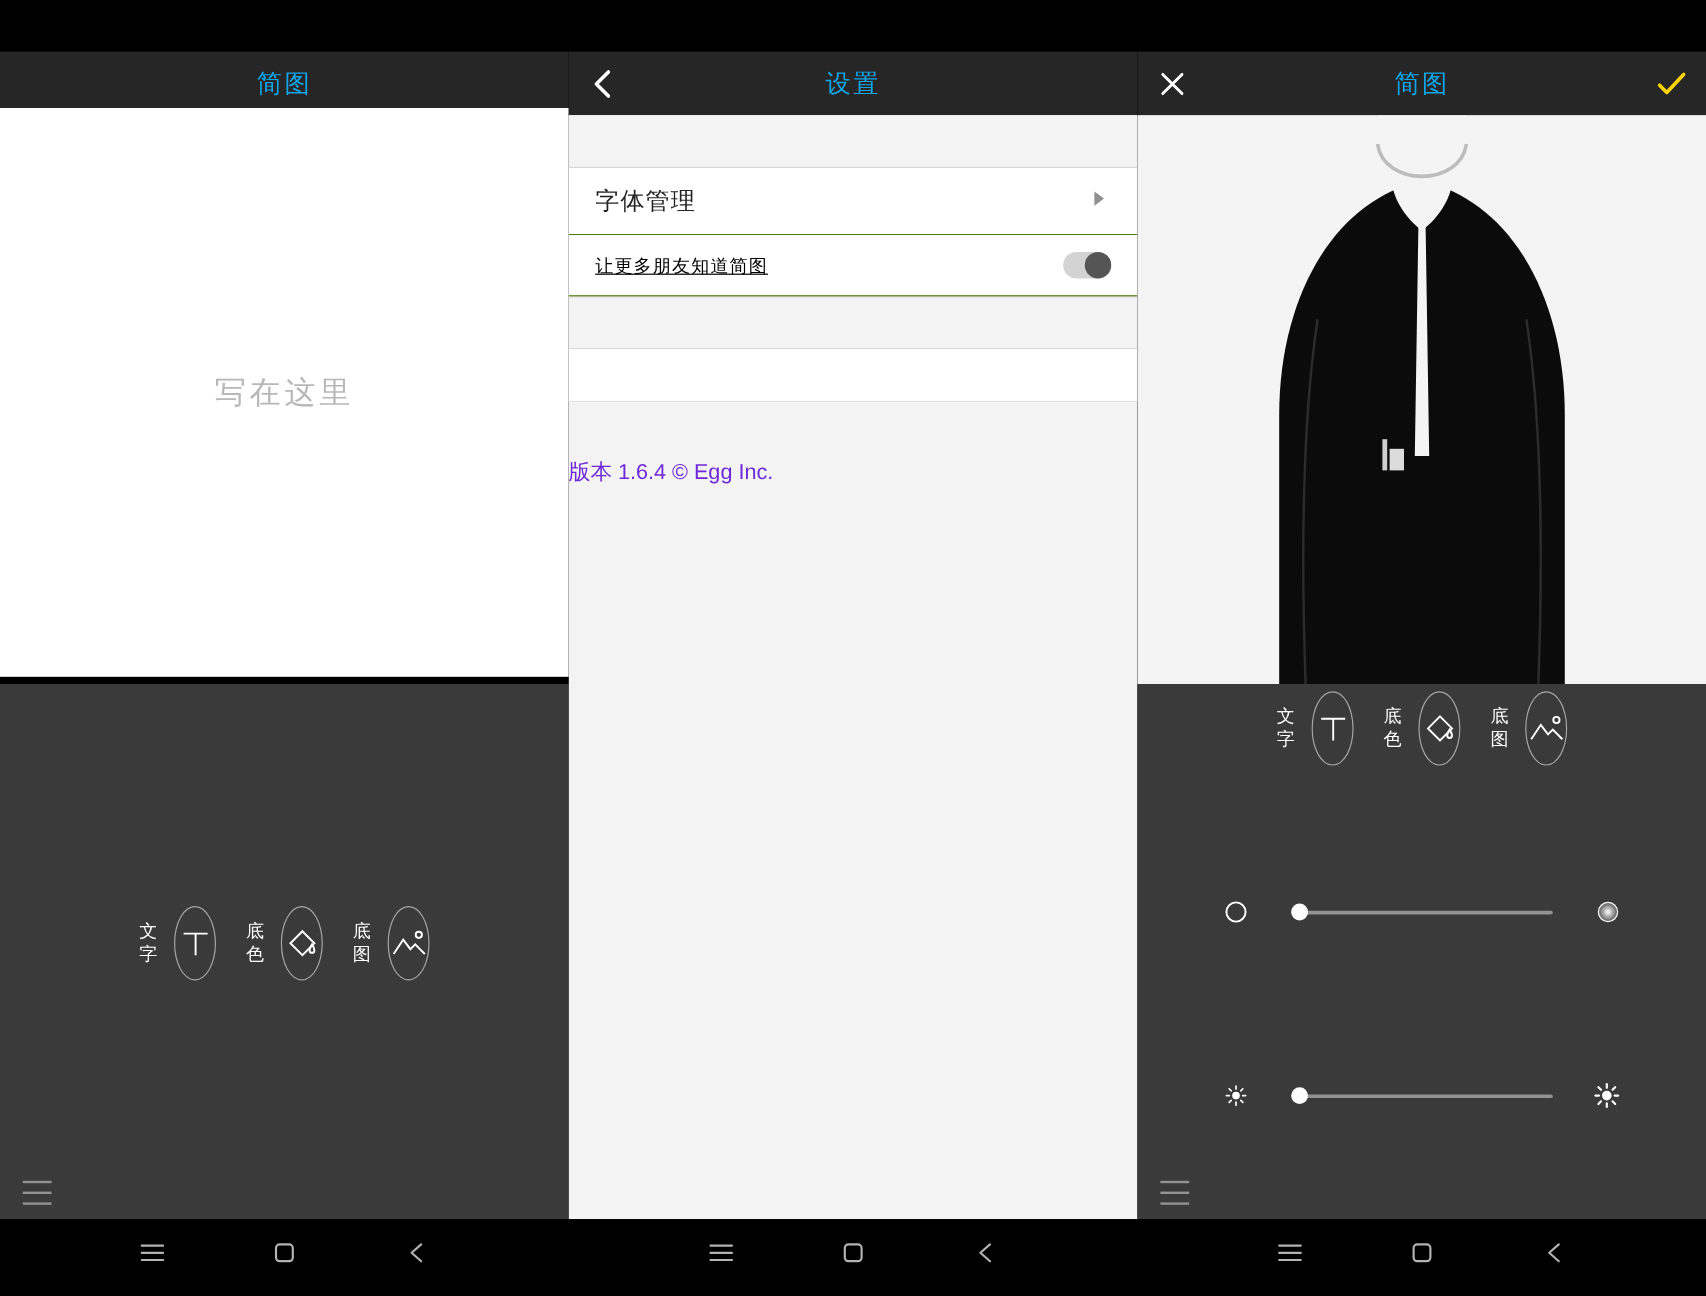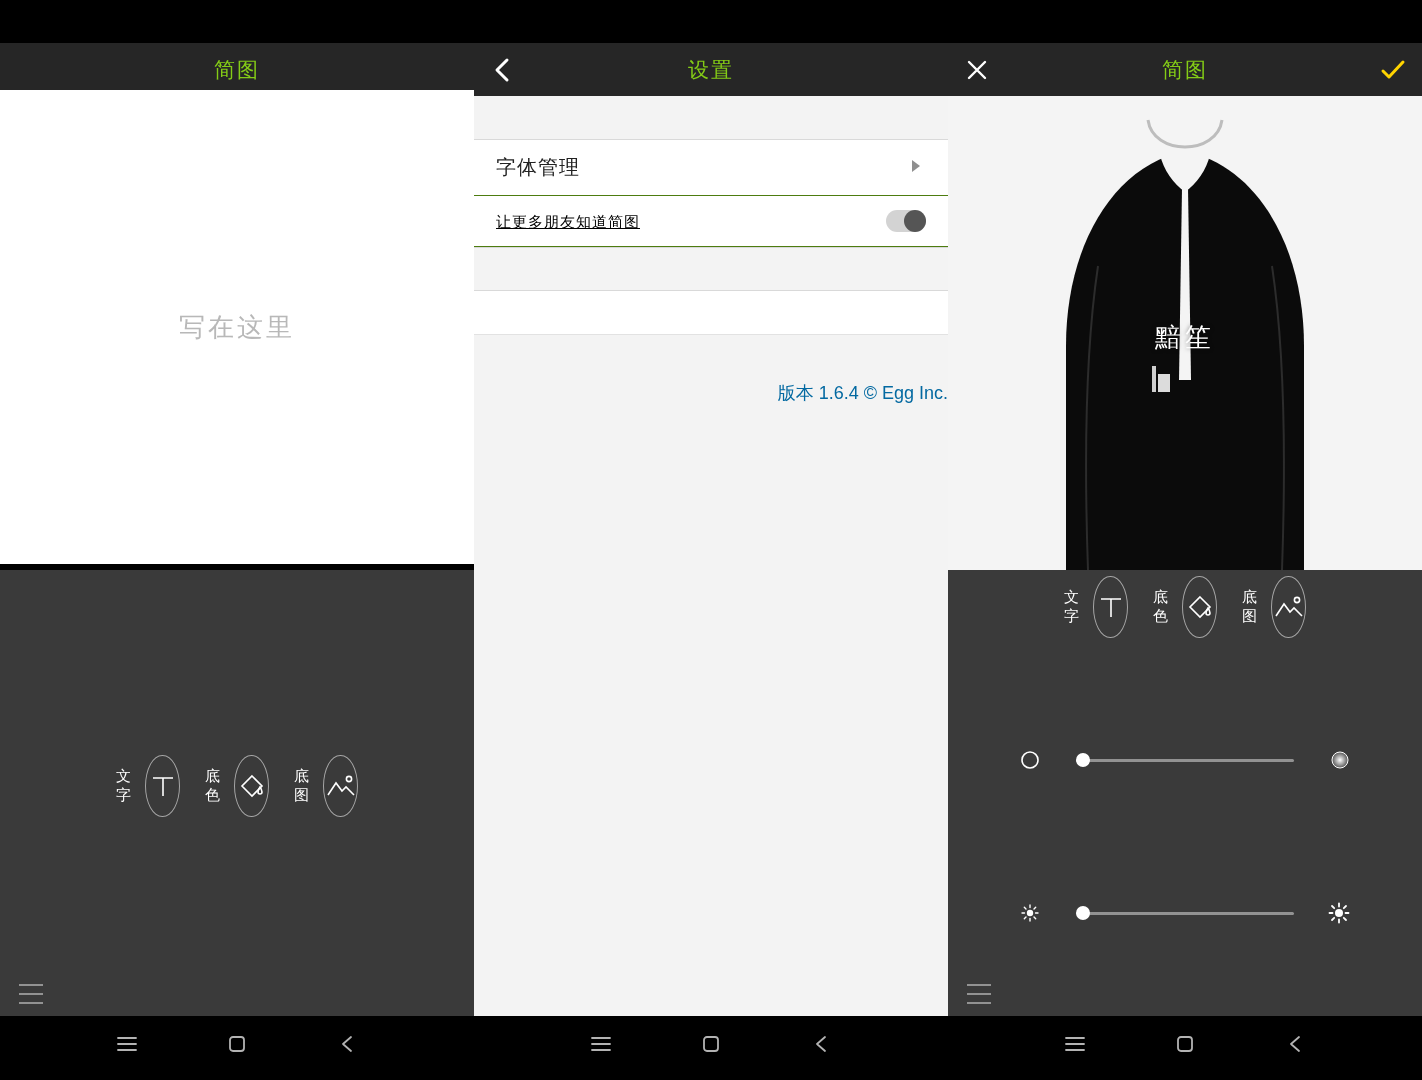"简图" .titlebar .title { color: #84cc16 -> #0ea5e9 }
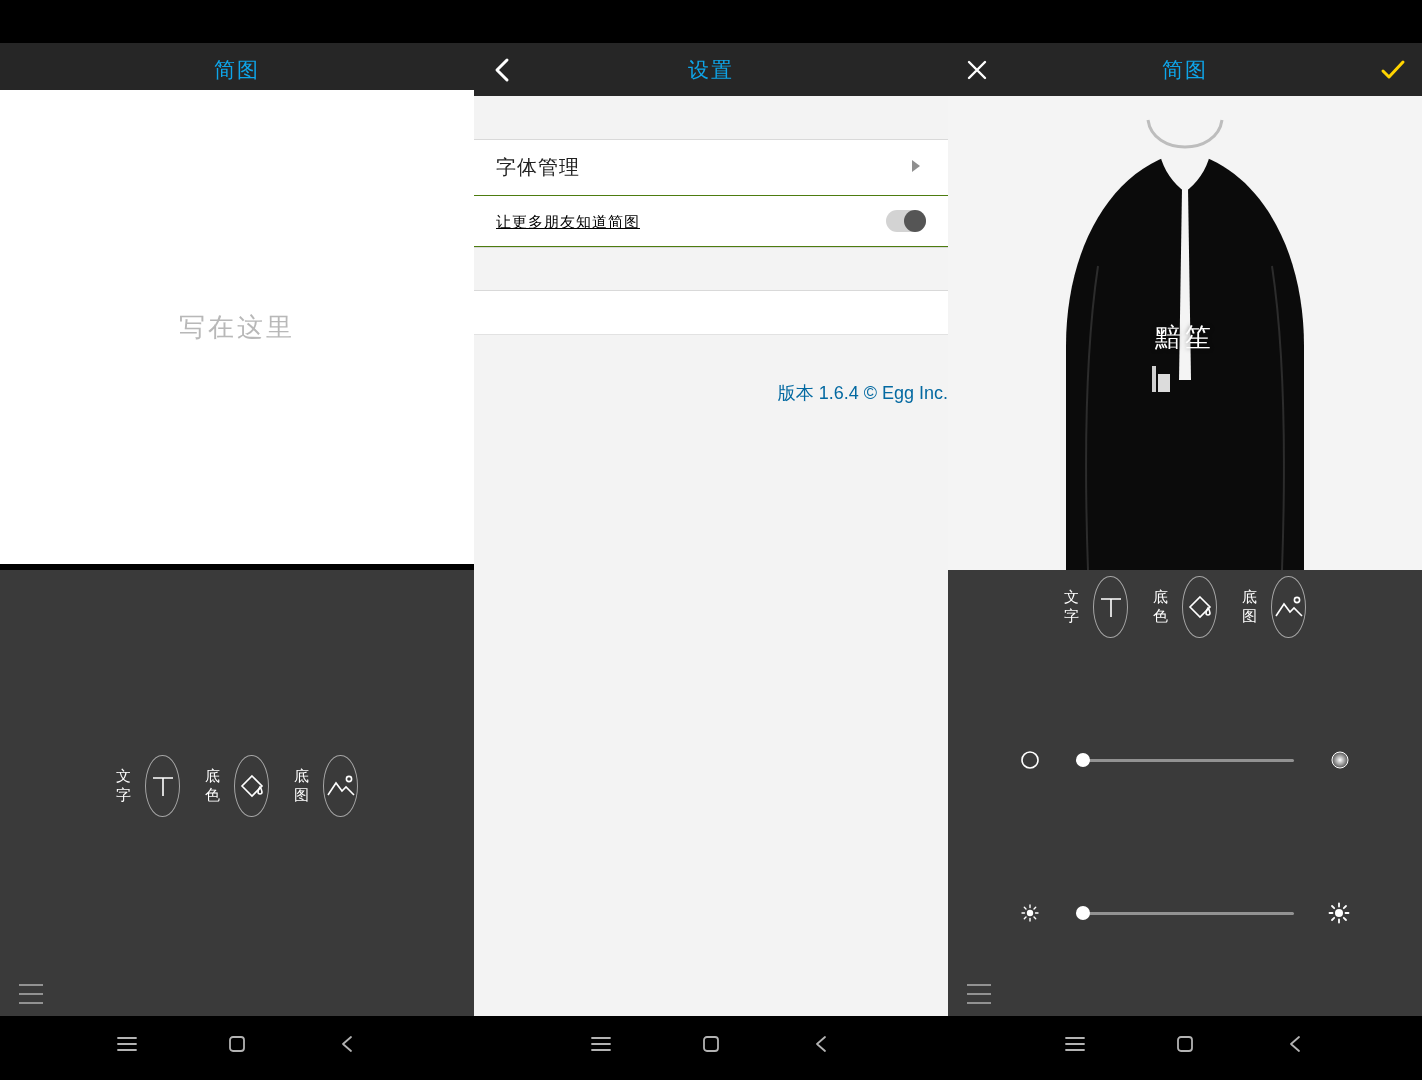"黯笙" div.p3-text { html: <div>黯笙</div> -> none }
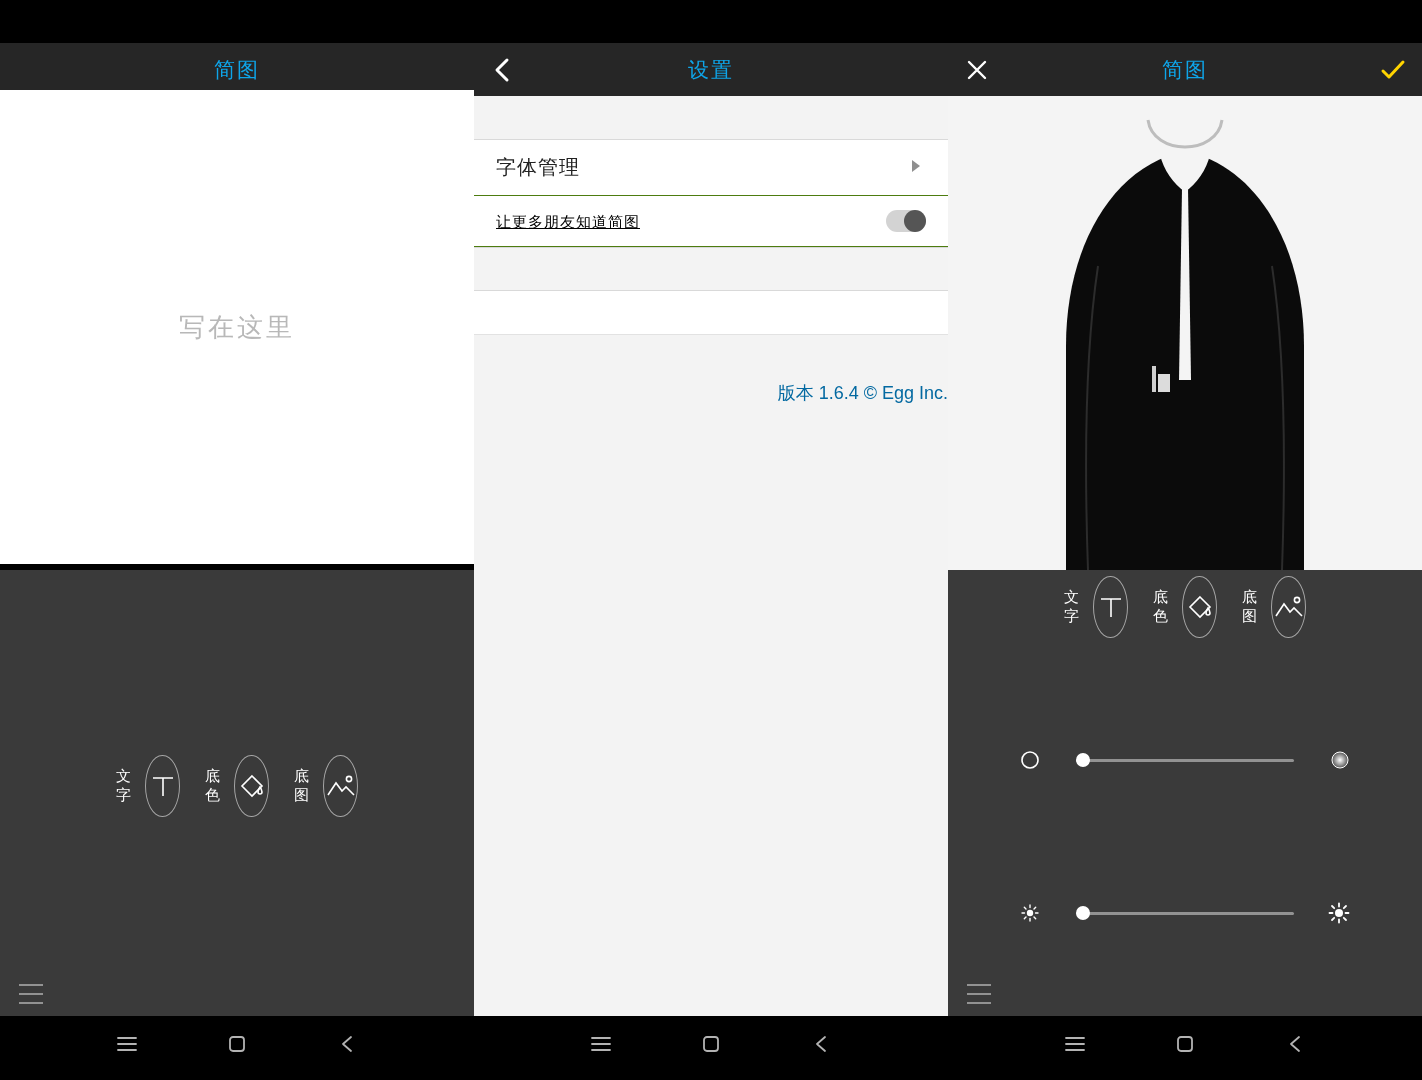"版本 1.6.4 © Egg Inc." .p2-footer { color: #0369a1 -> #6d28d9; text-align: right -> left }
